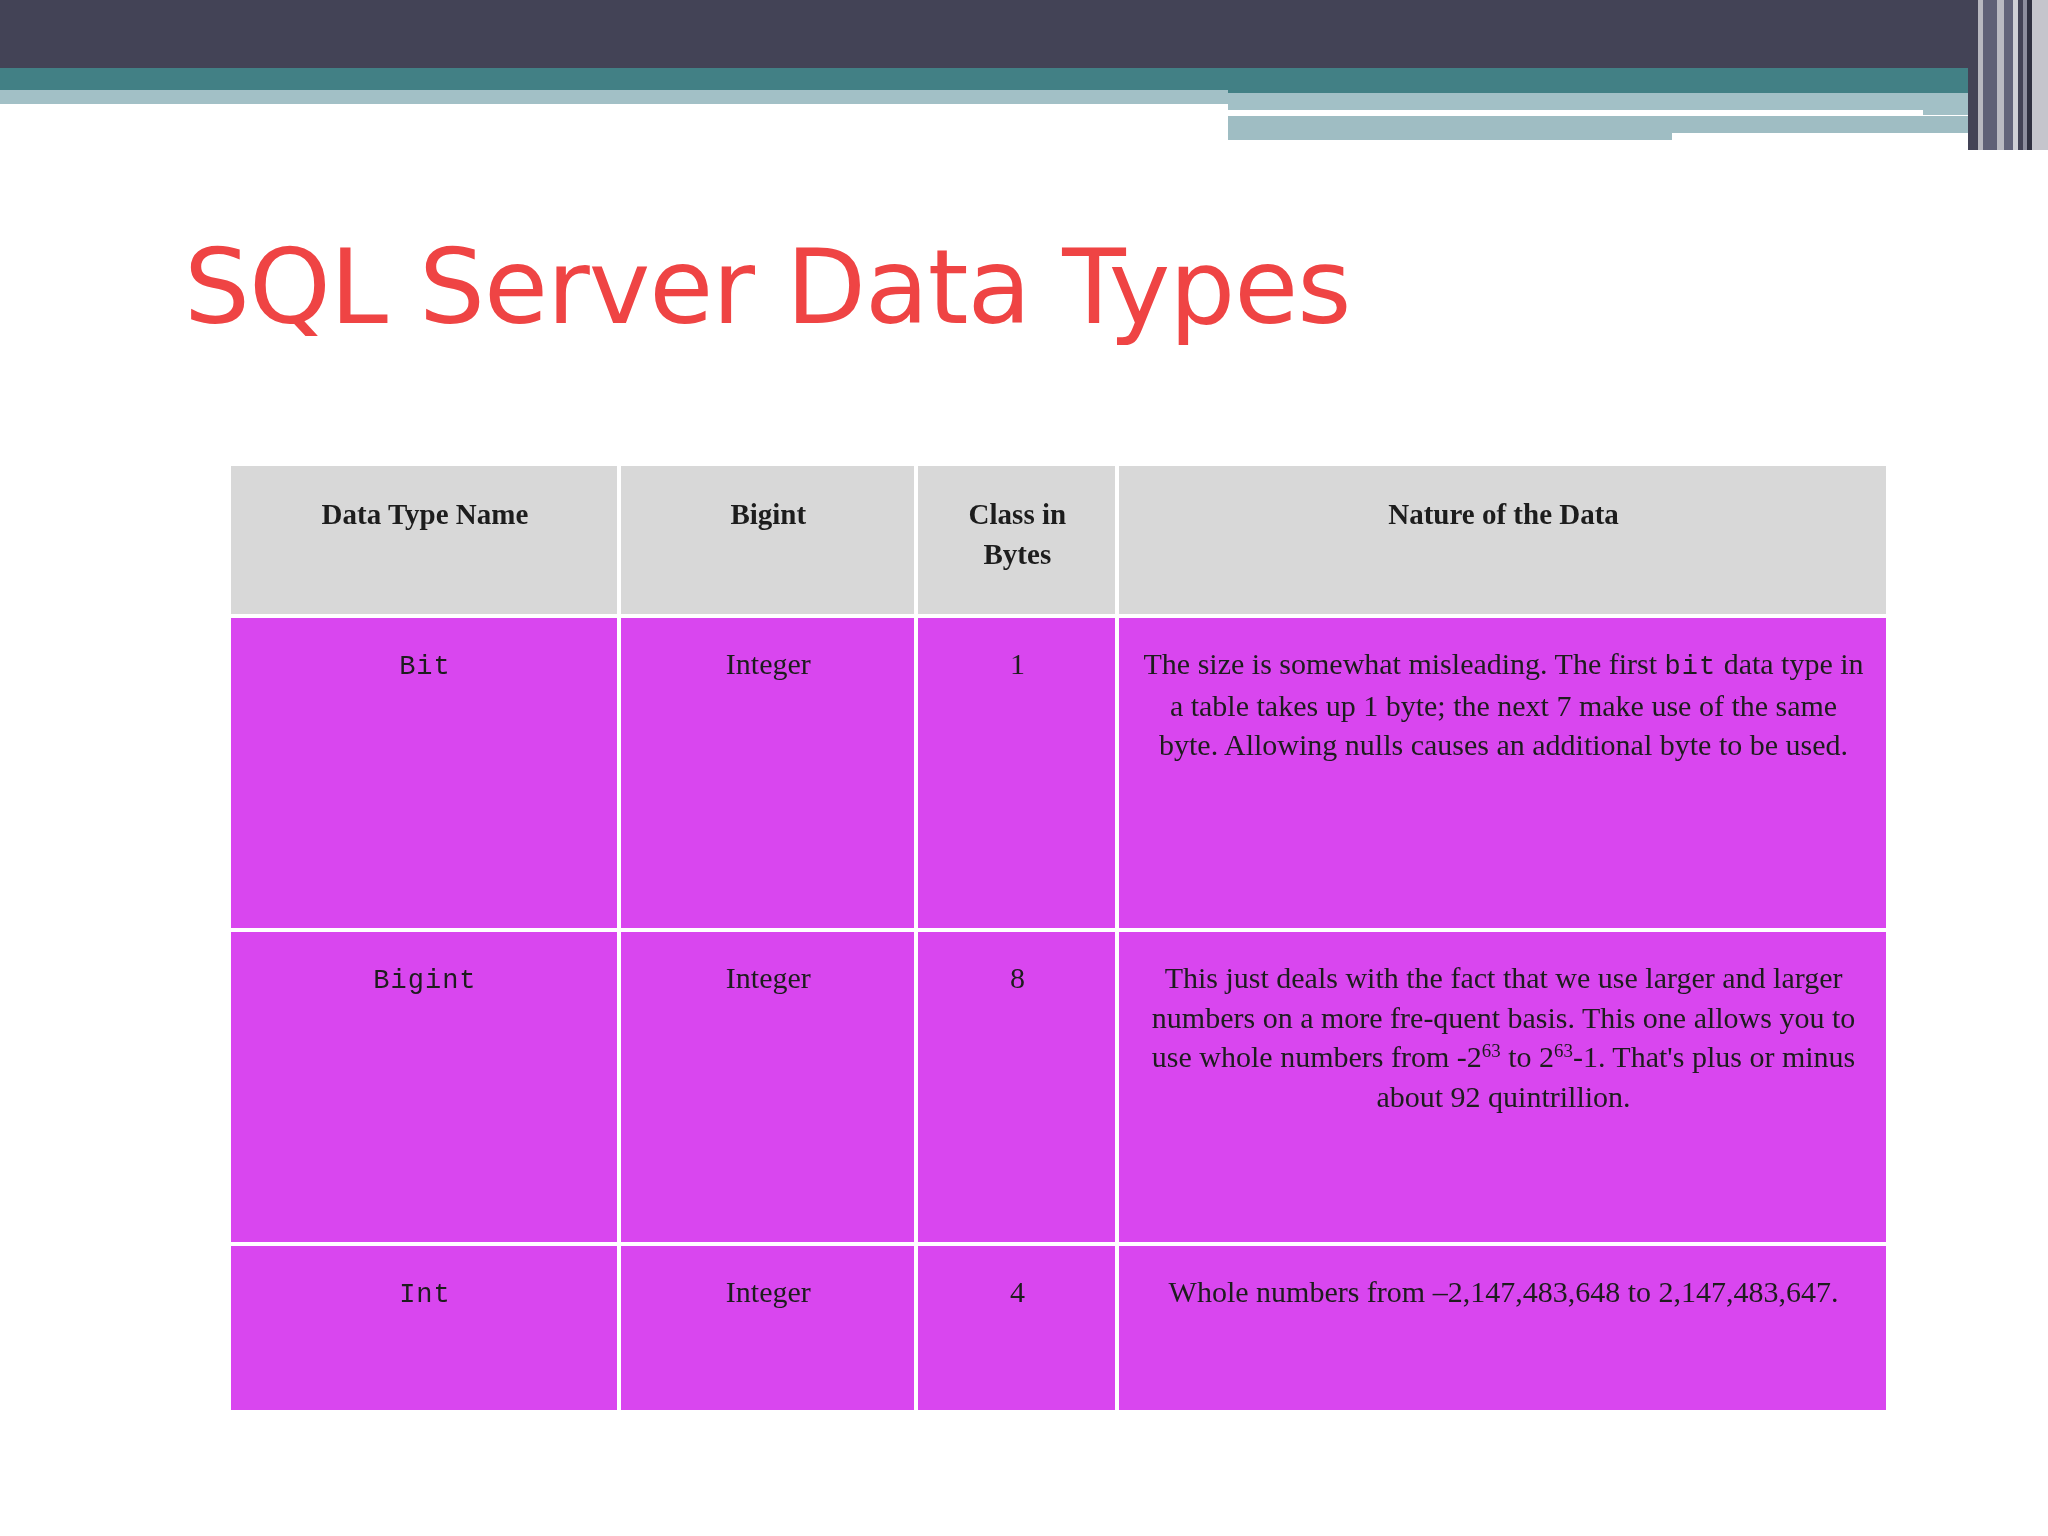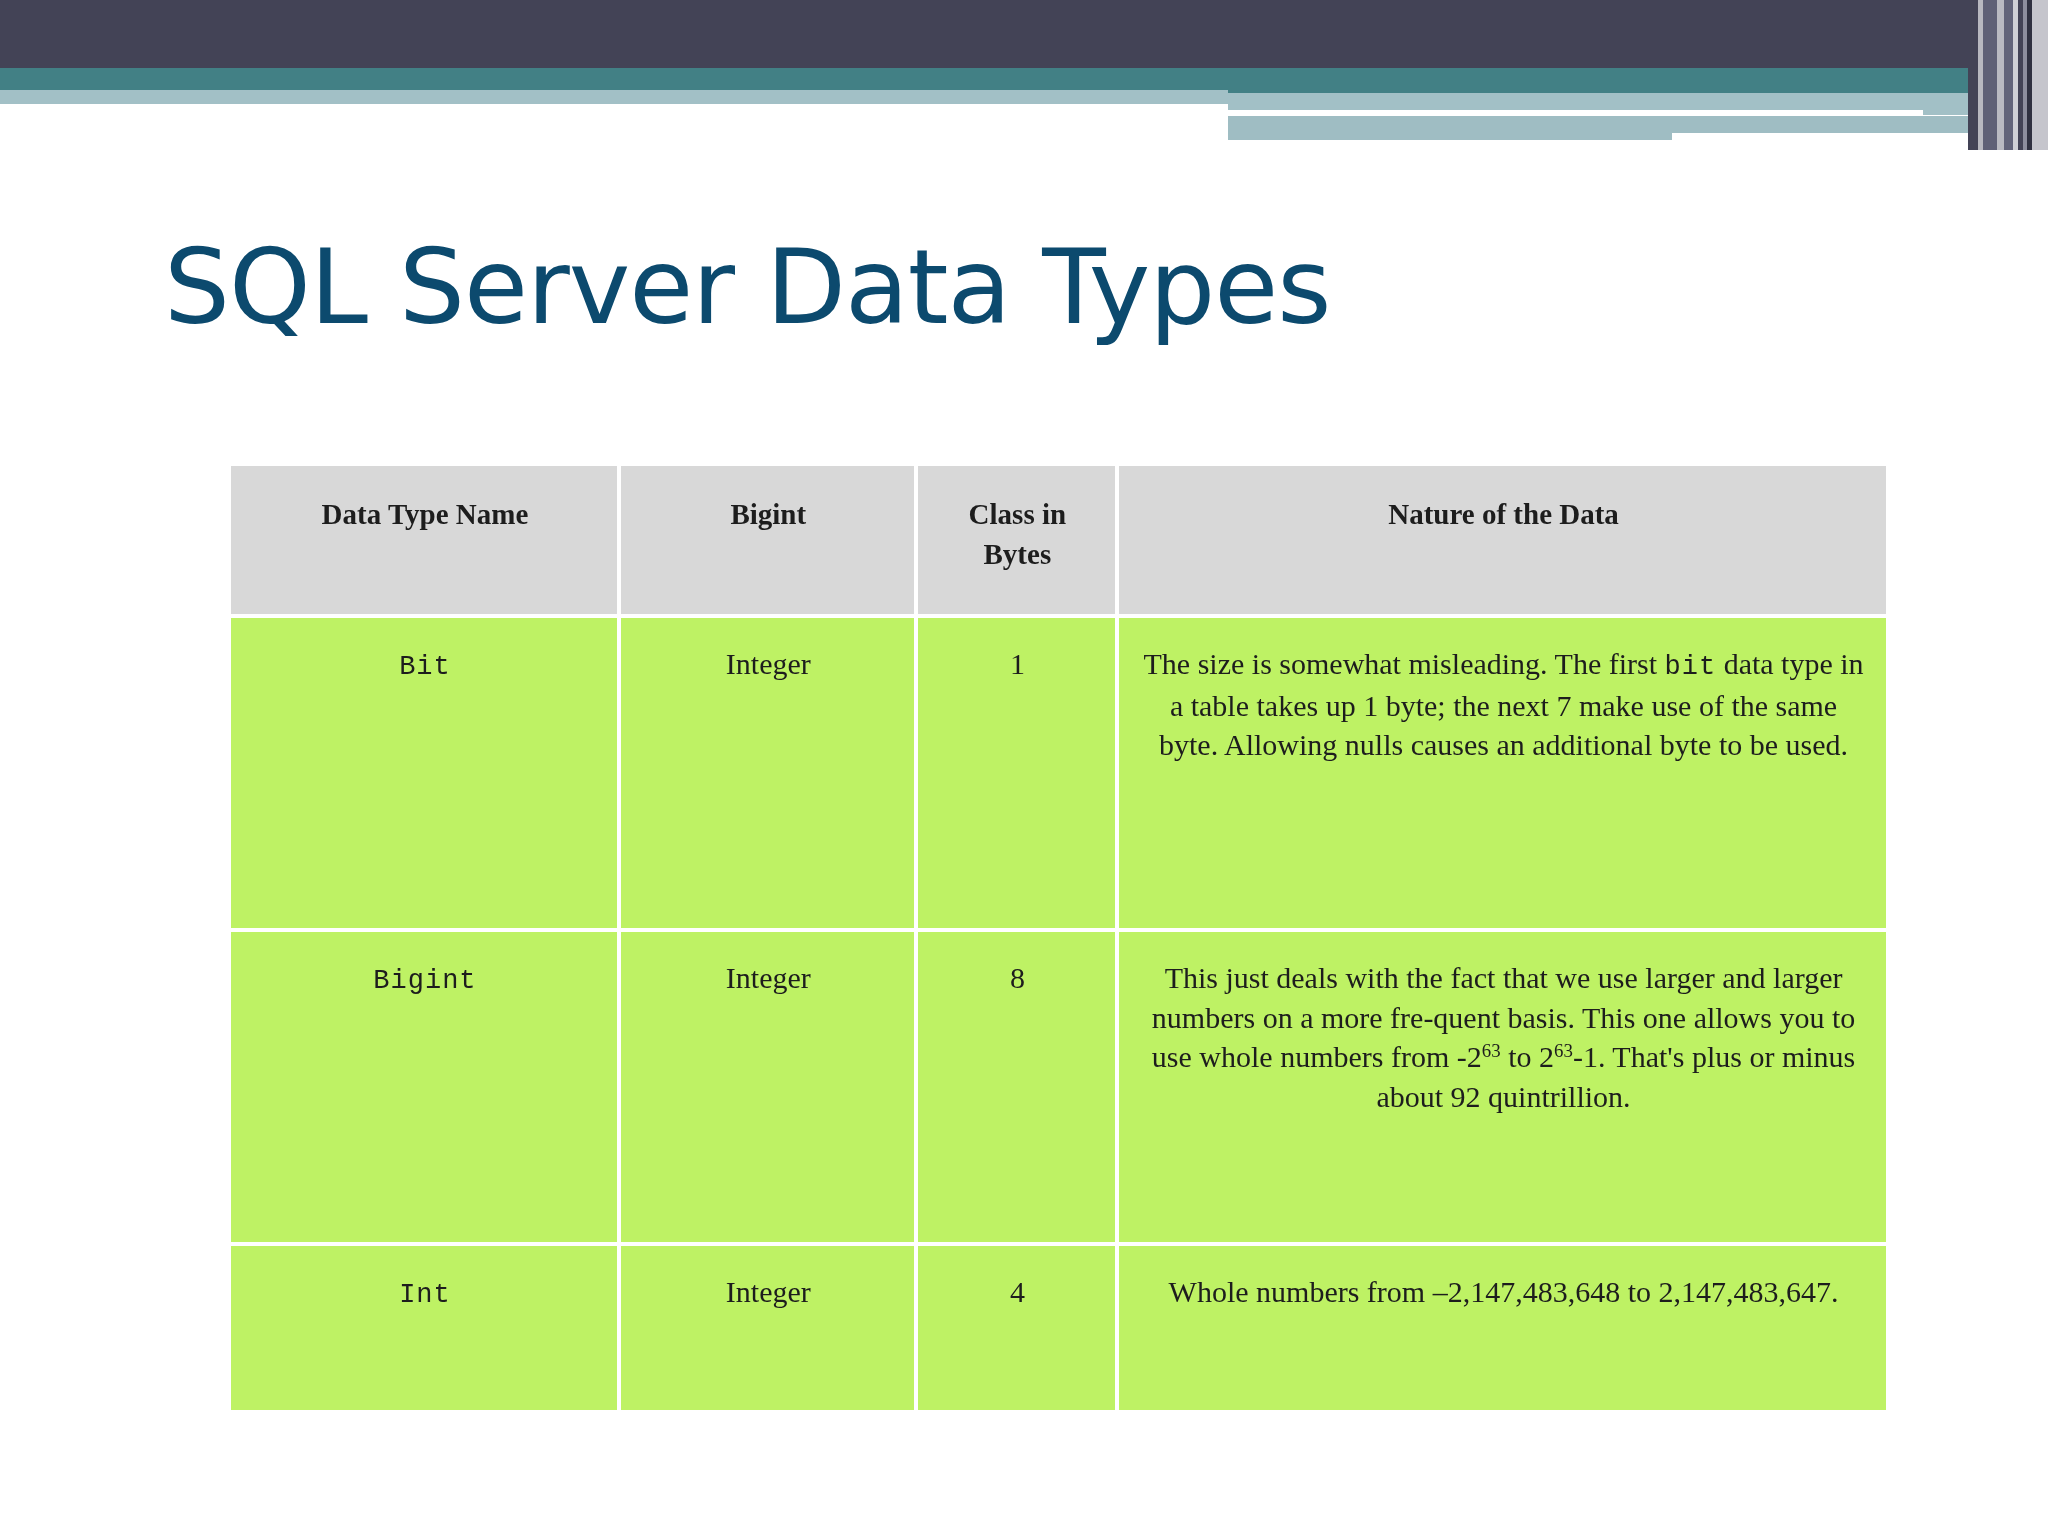"SQL Server Data Types" #page-title { color: #0c4a6e -> #ef4444; left: 164px -> 184px }
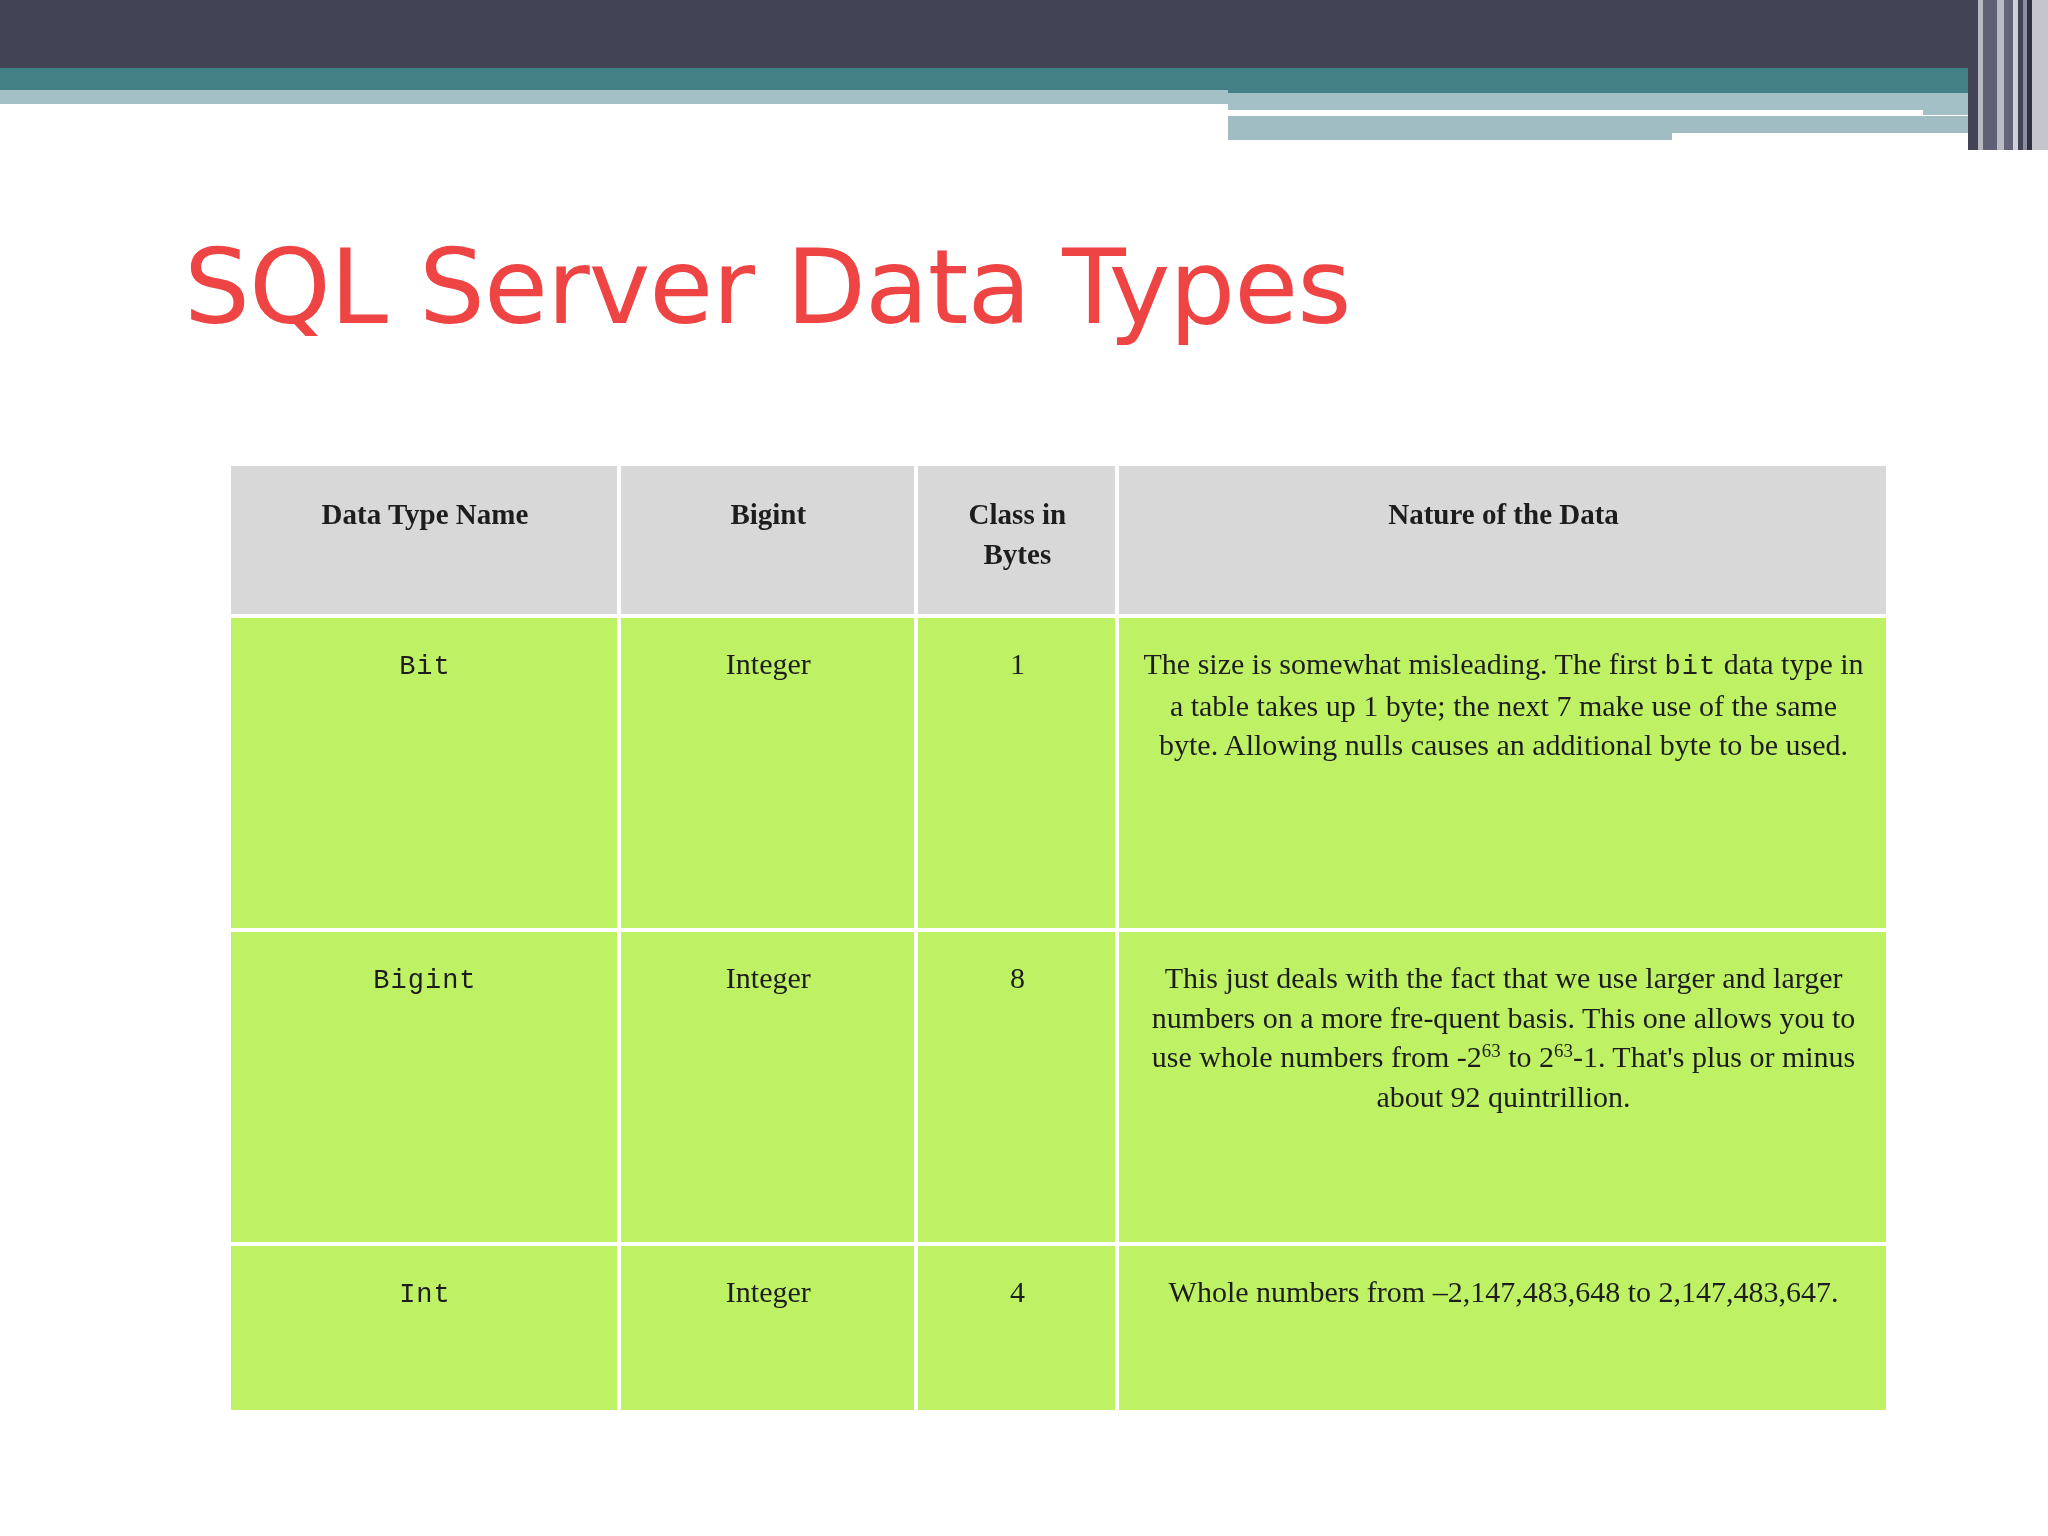"Bit" #datatype-table tbody td { background: #bef264 -> #d946ef }
